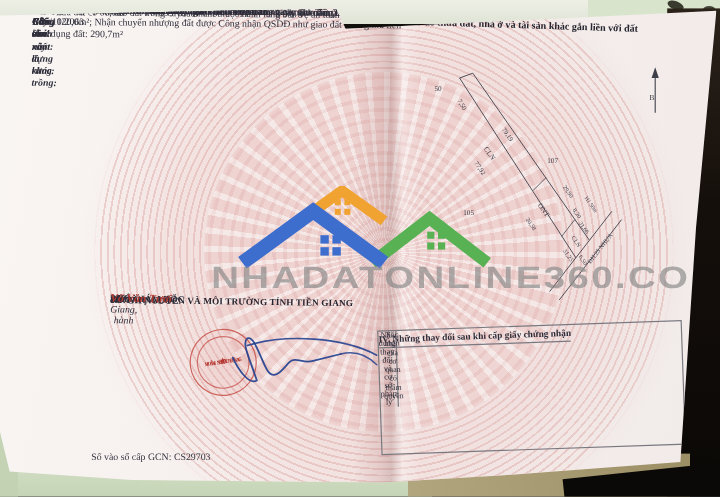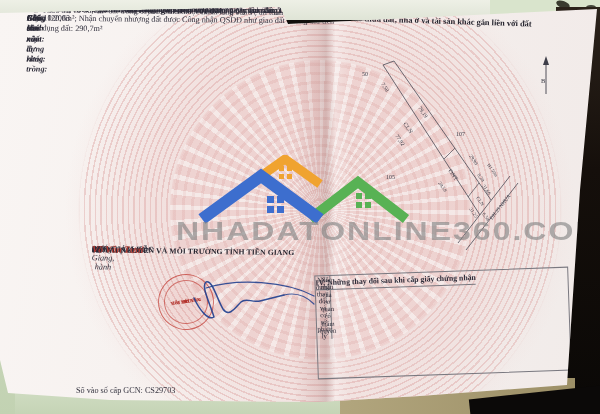"Số vào sổ cấp GCN:" .reg { top: 386px -> 376px }
